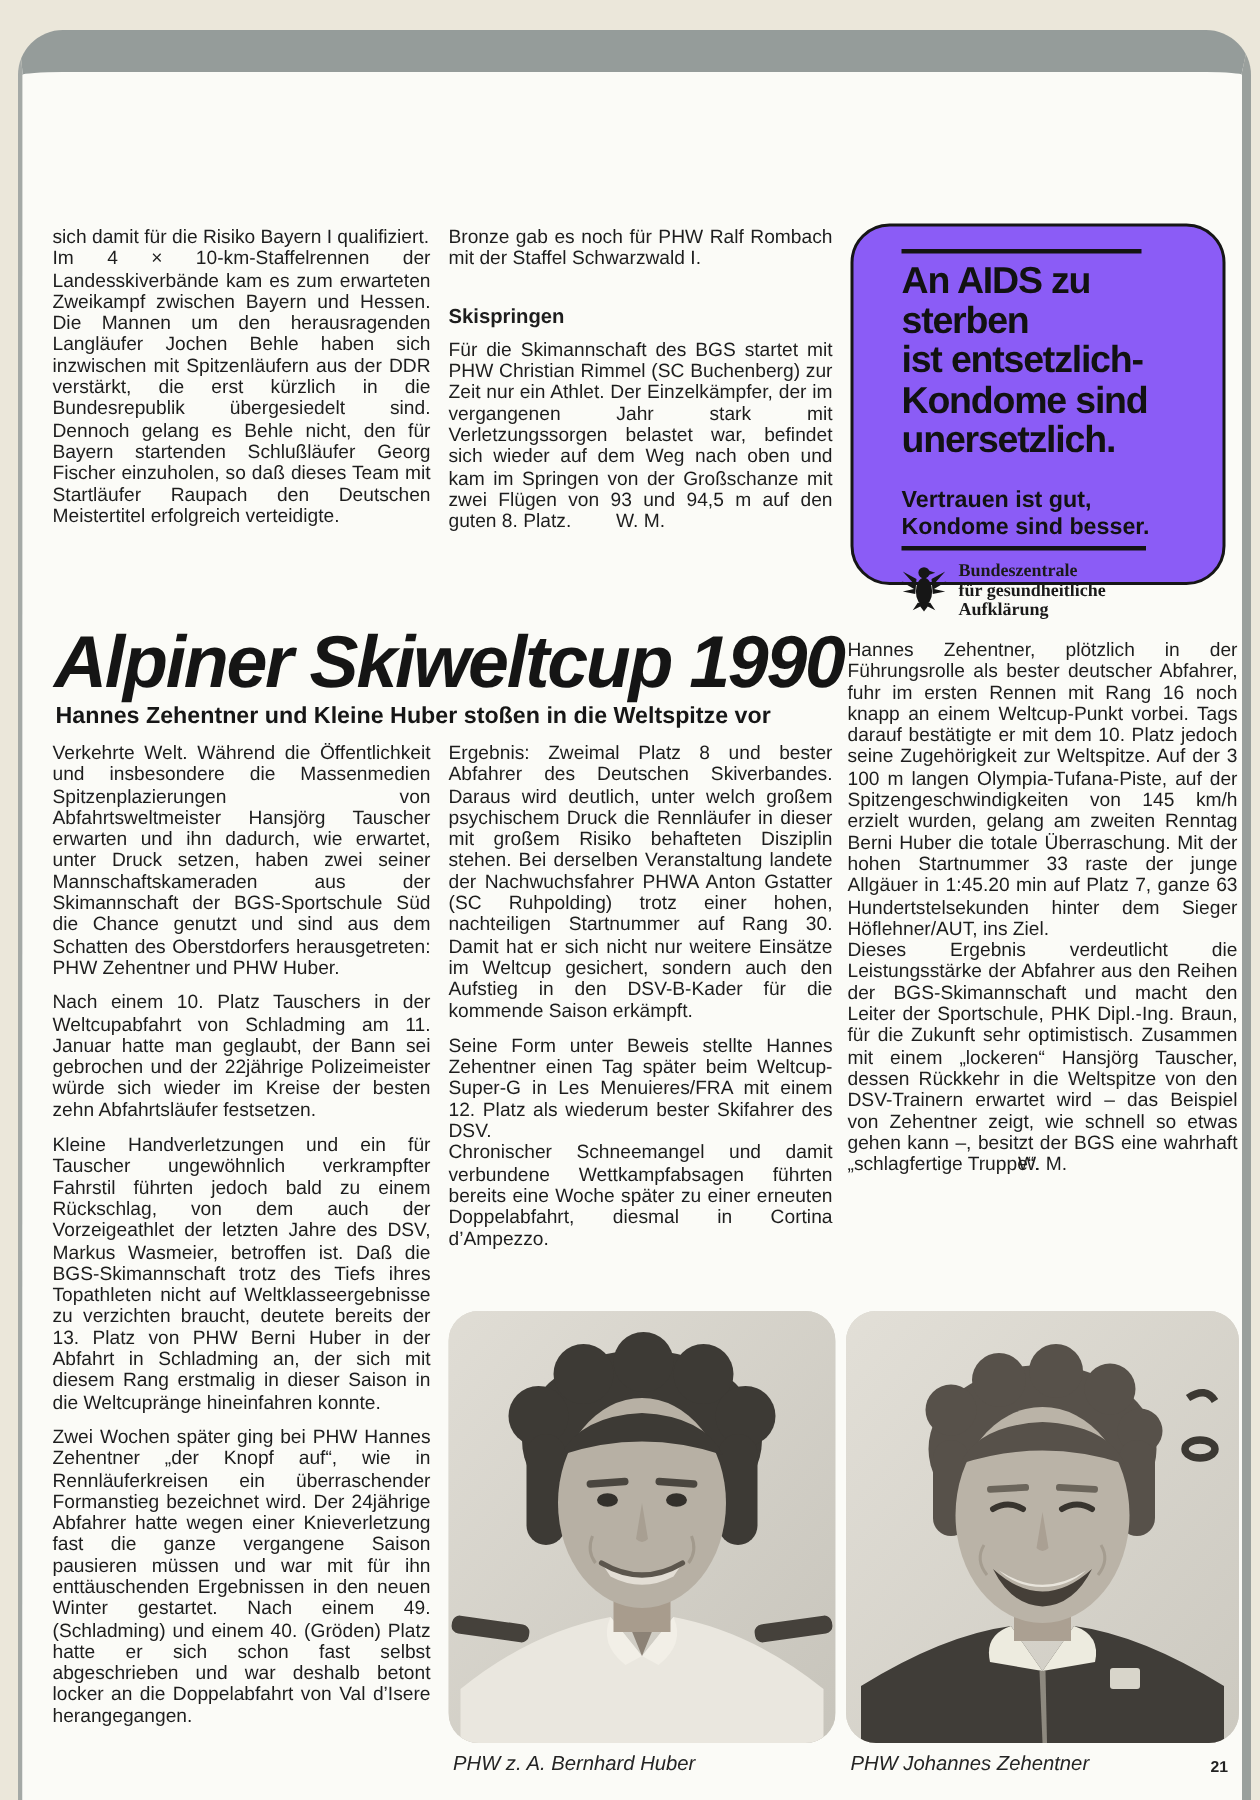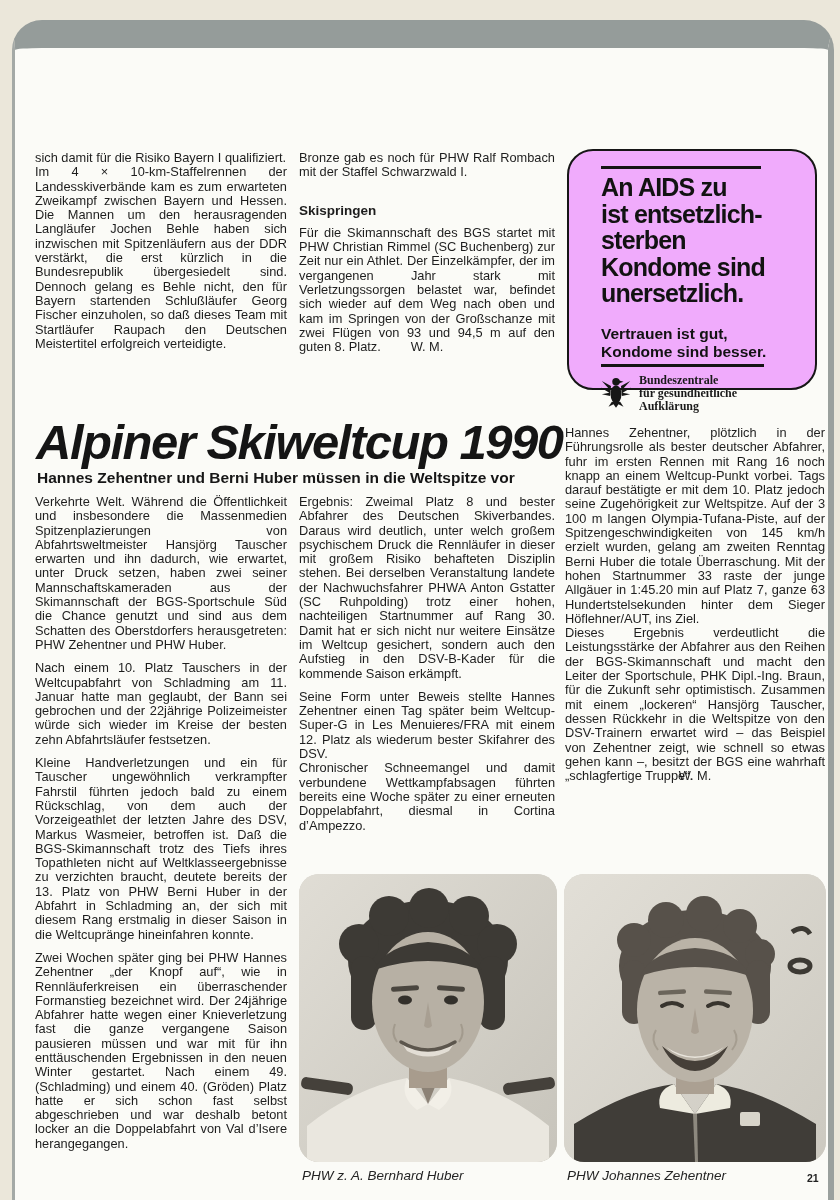"An AIDS zu" .ad { background: #f0abfc -> #8b5cf6 }
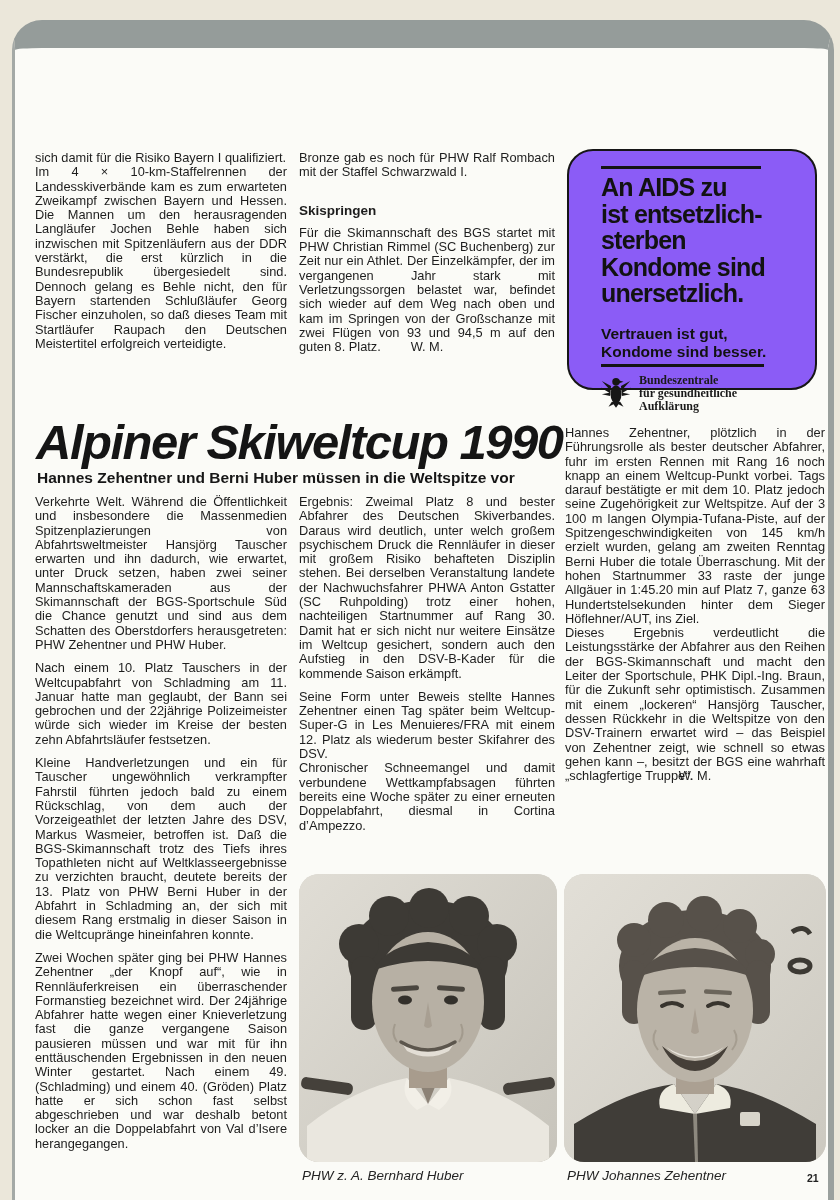"ist entsetzlich-" div.head { order: before "sterben" -> after "sterben" }
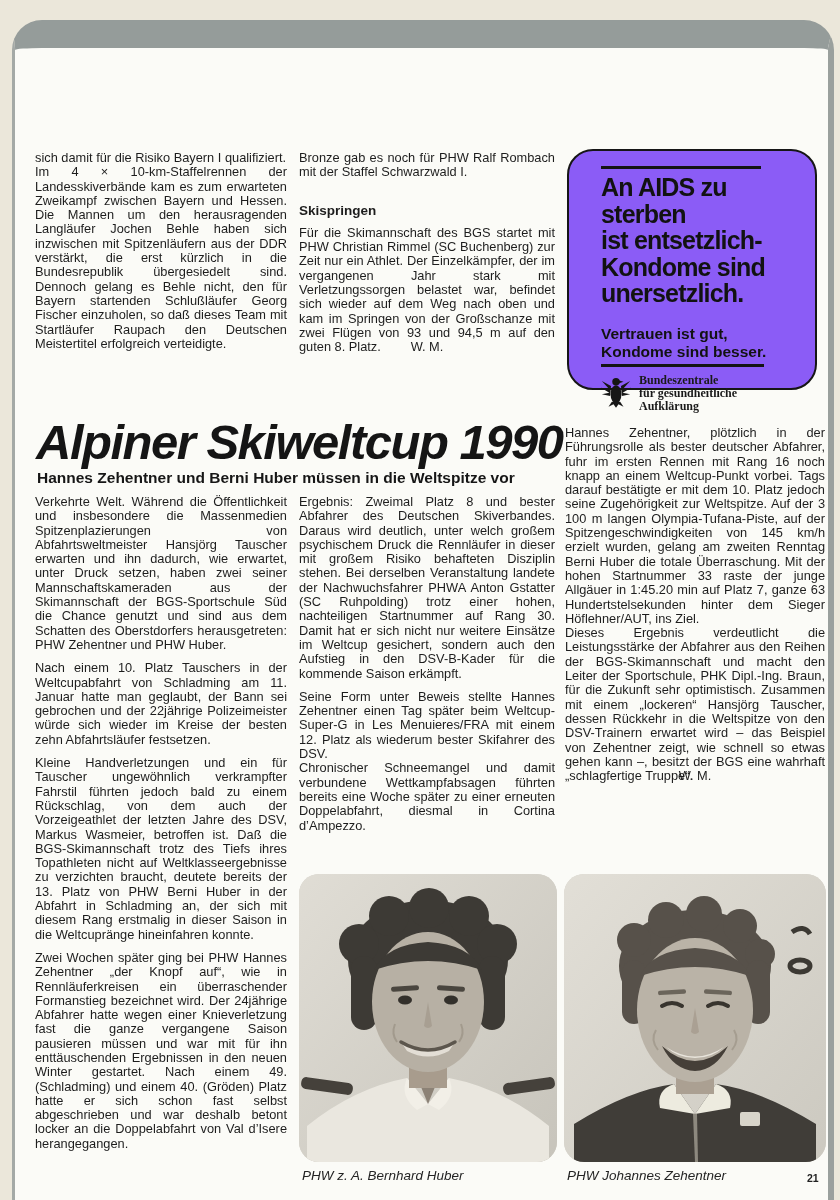"Hannes Zehentner und Berni Huber" div { text: Berni Huber müssen -> Kleine Huber stoßen }
